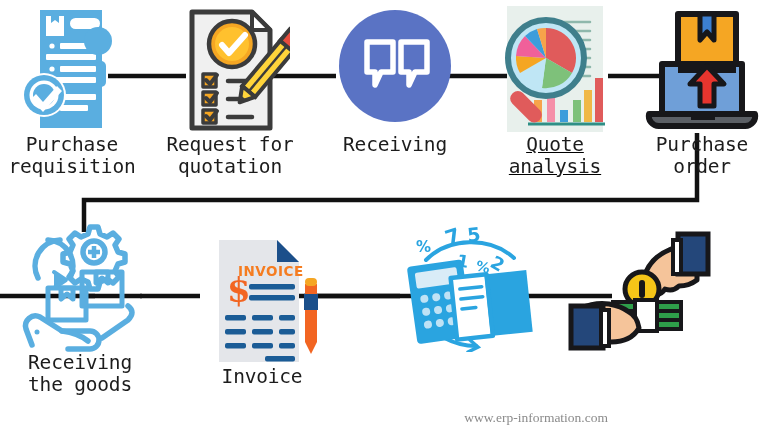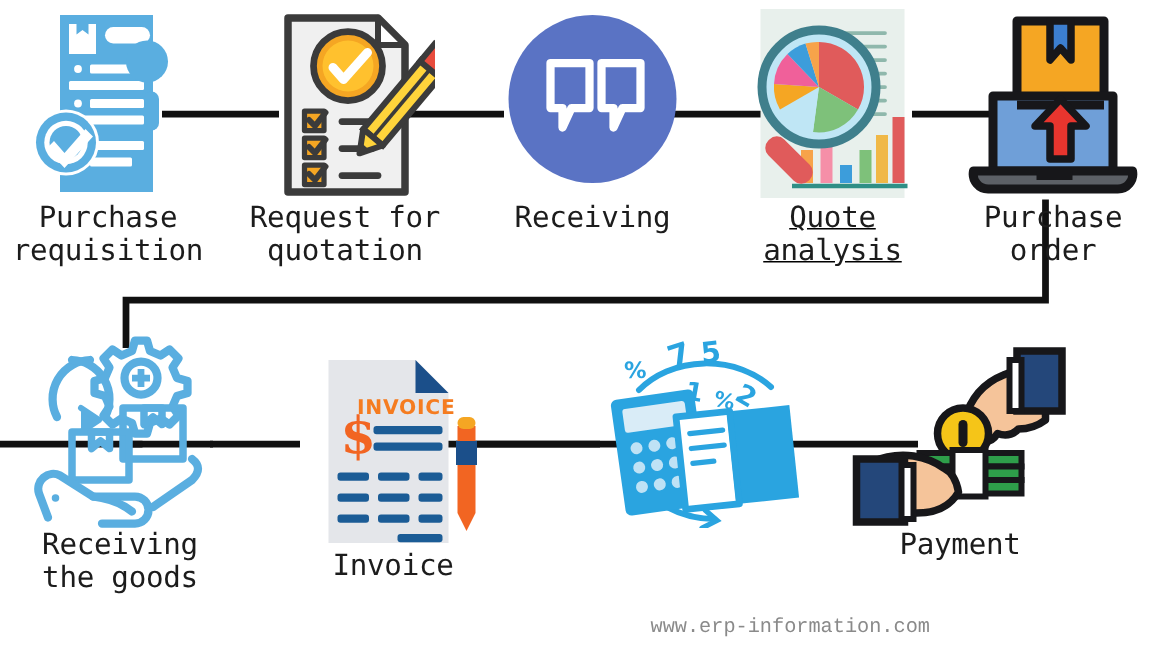"Payment" span.label { html: <span>Payment</span> -> none }
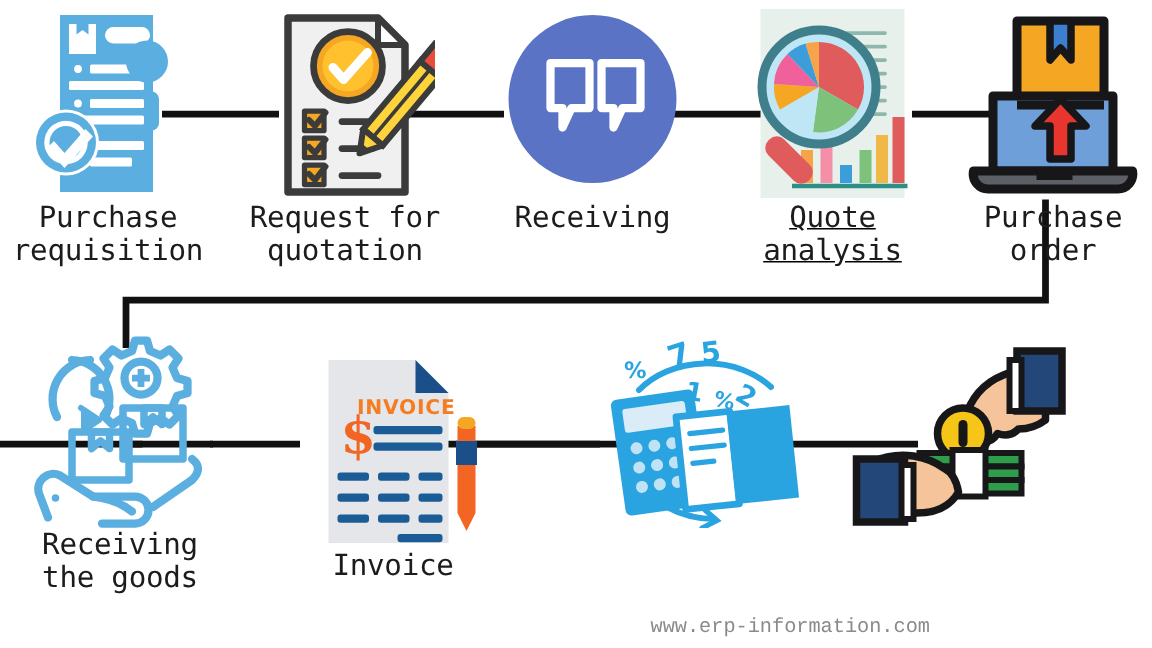"www.erp-information.com" .footer { font-family: Liberation Mono, monospace -> Liberation Serif, serif; right: 0 -> 12px }
